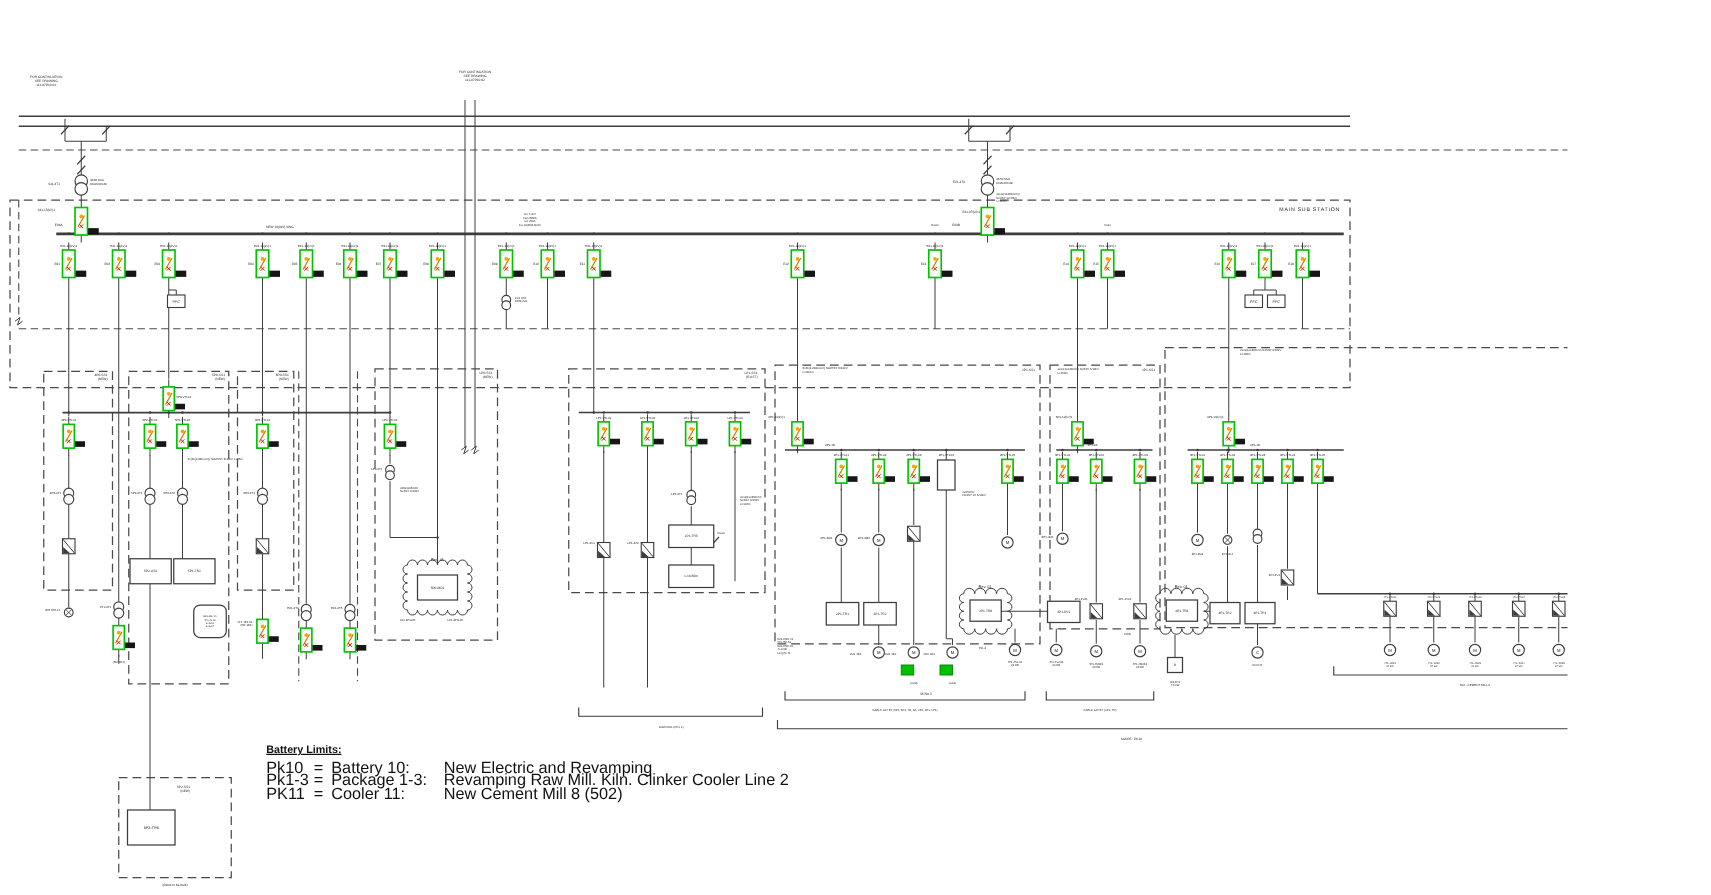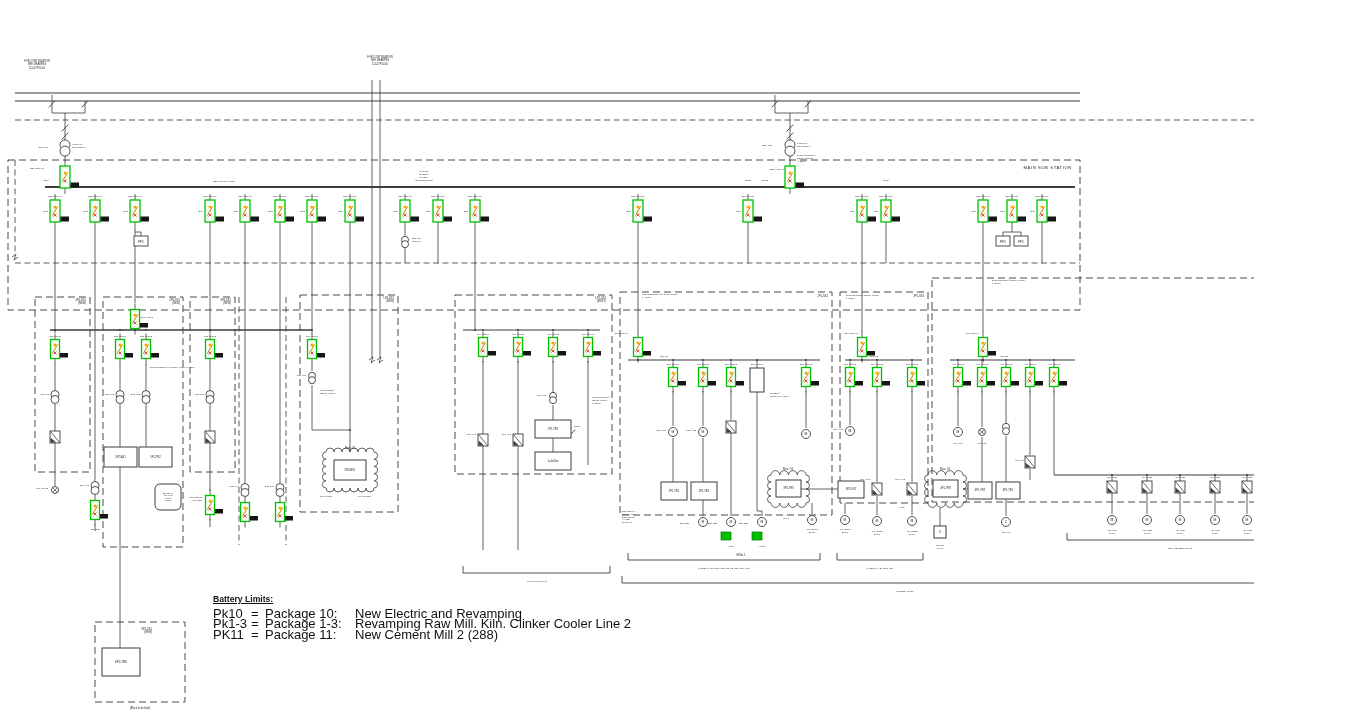"Package 10:" span { text: Package -> Battery }
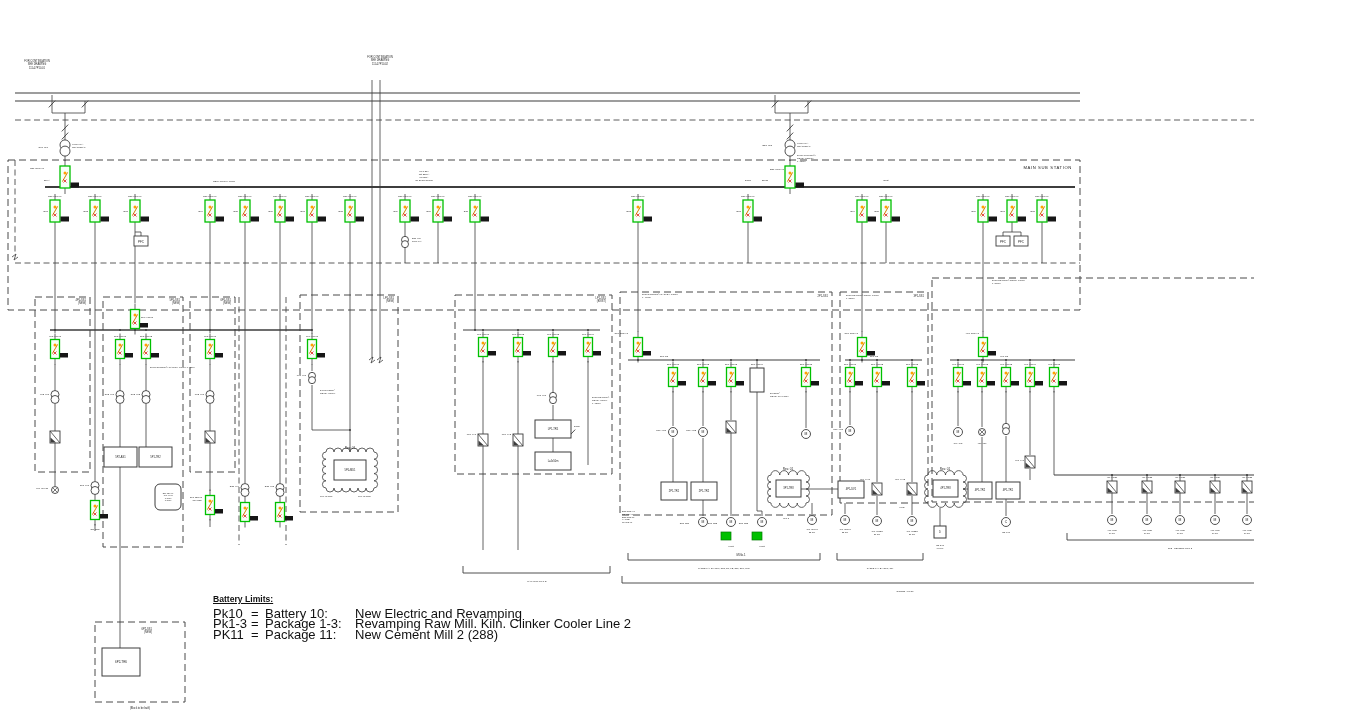"Package 11:" span { text: Package -> Cooler }
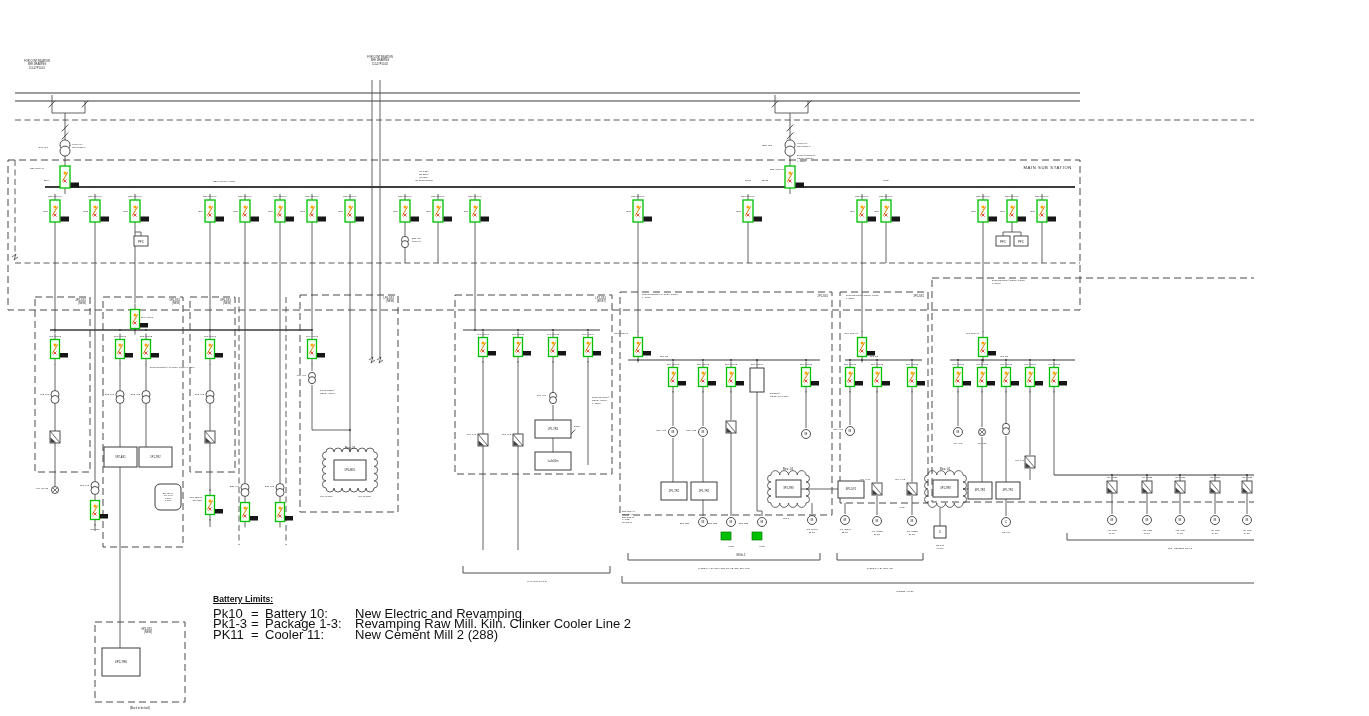"New Cement Mill 2 (288)" span { text: 2 (288 -> 8 (502 }
